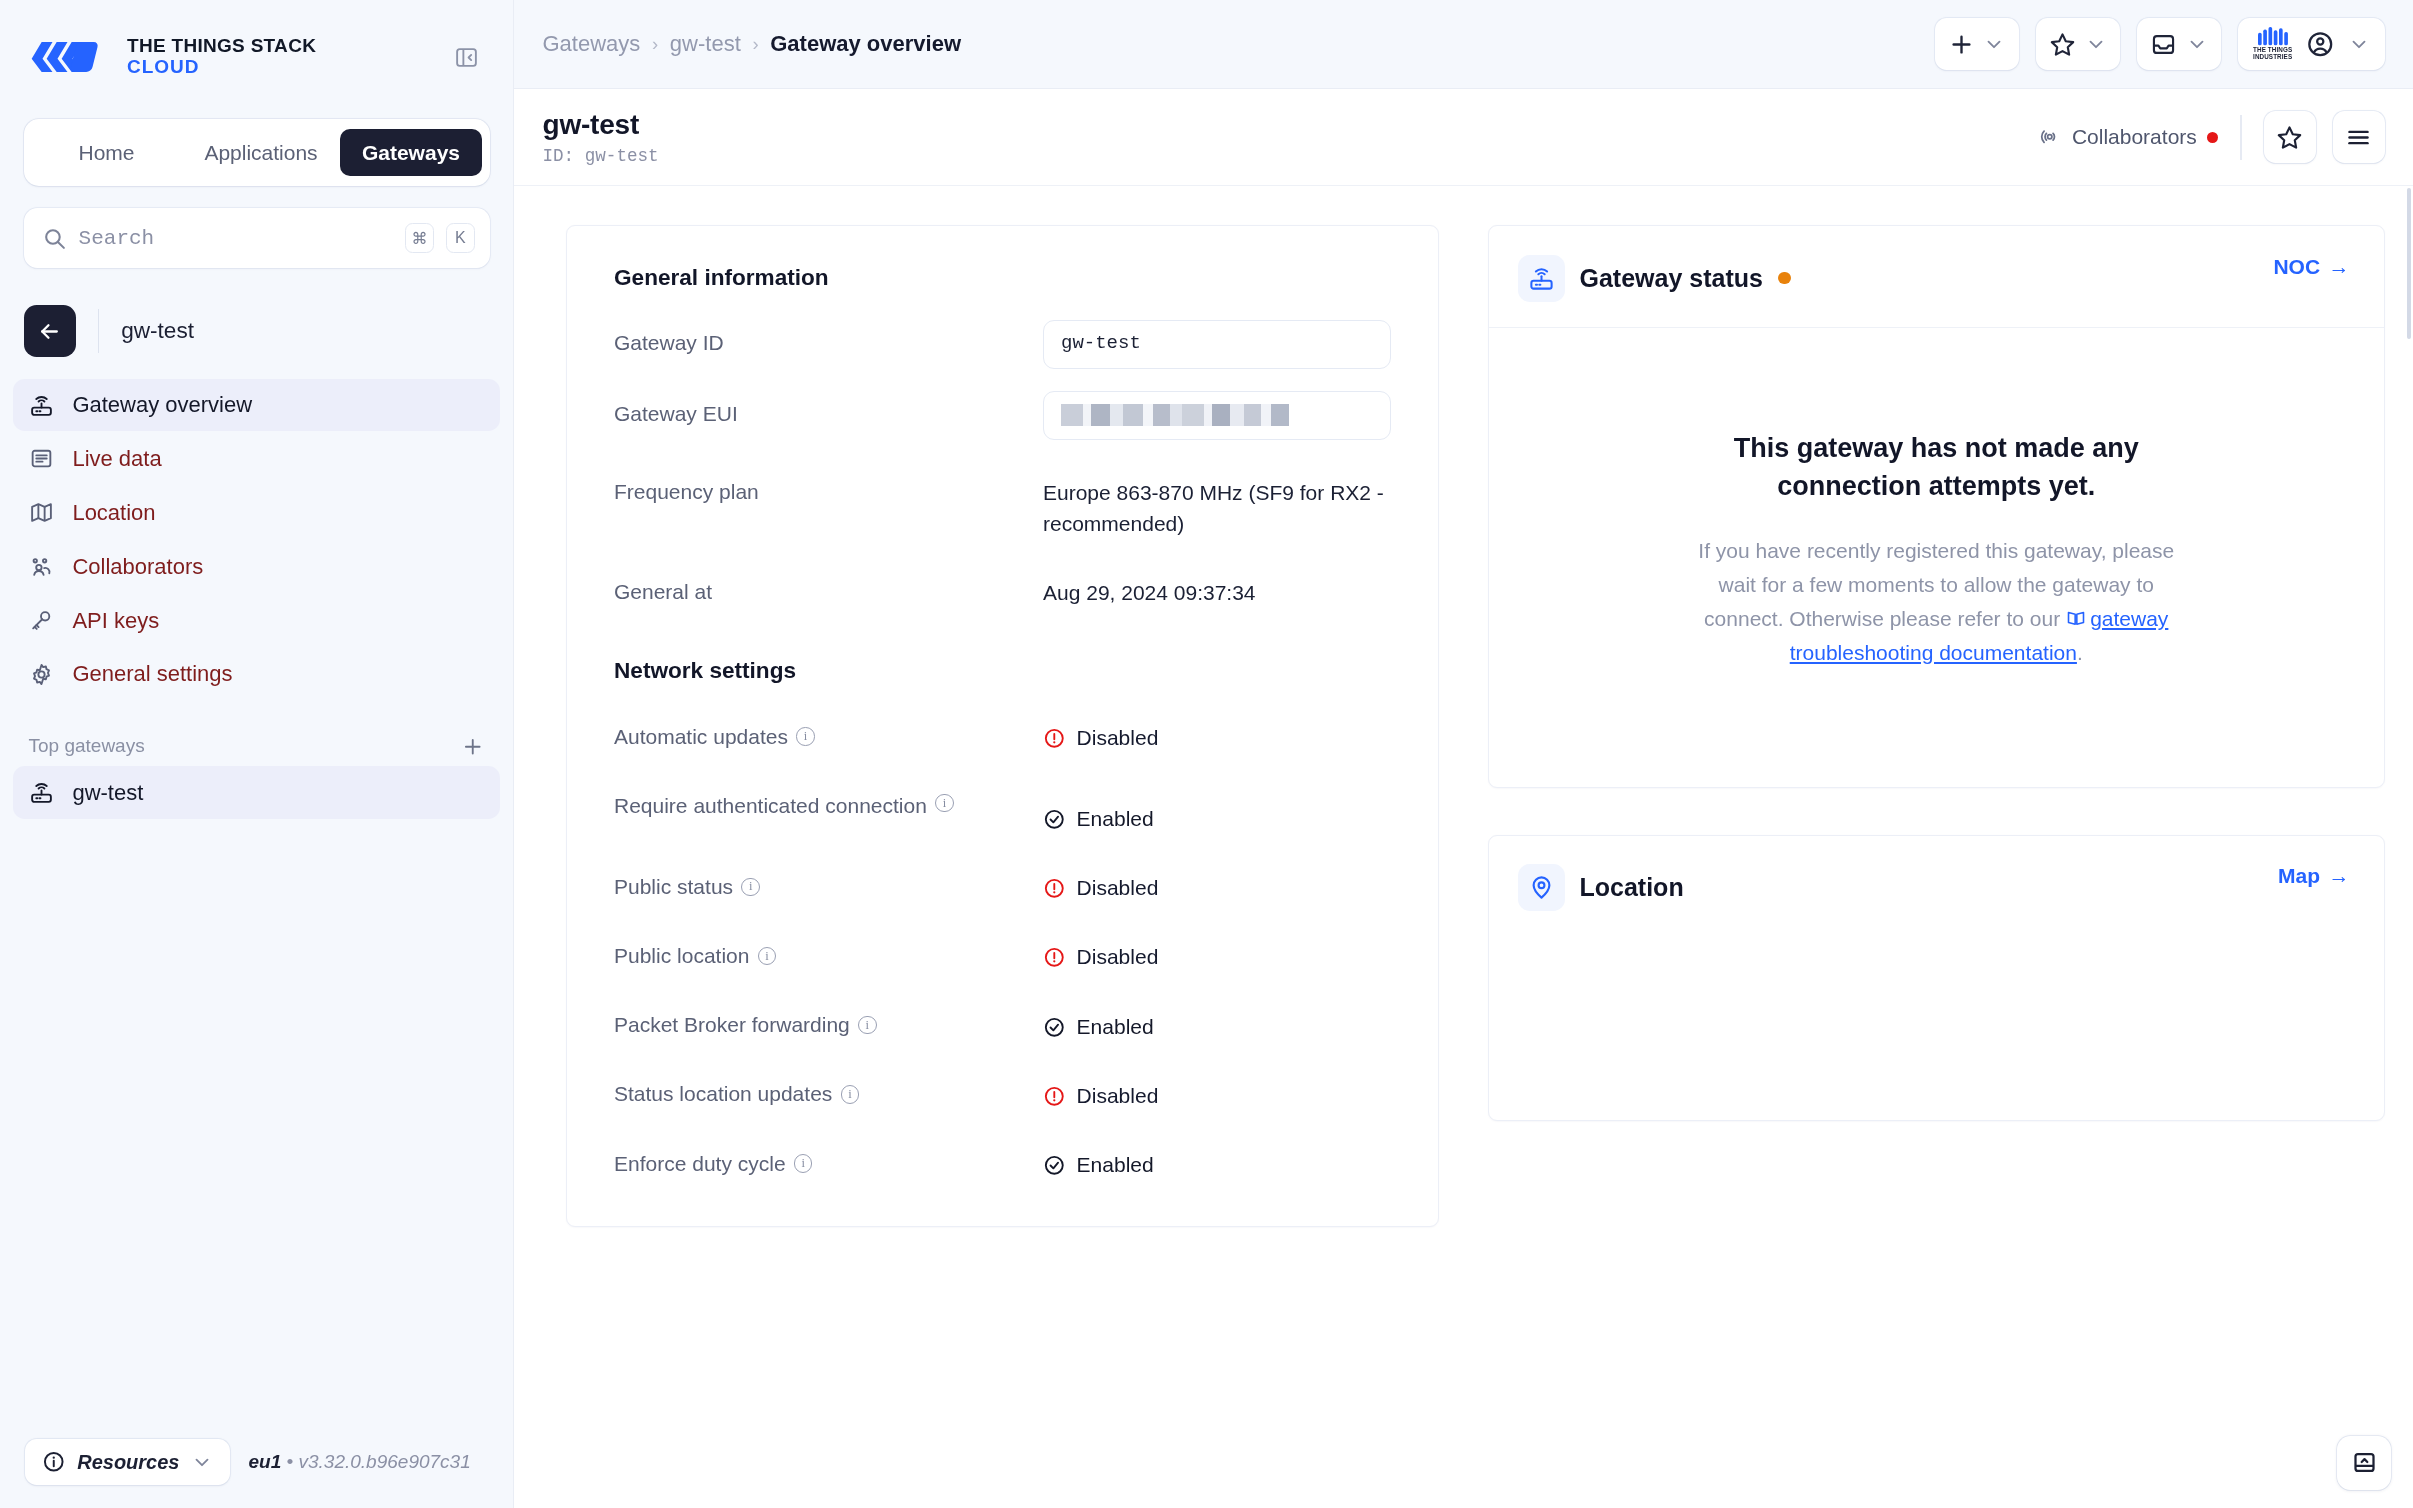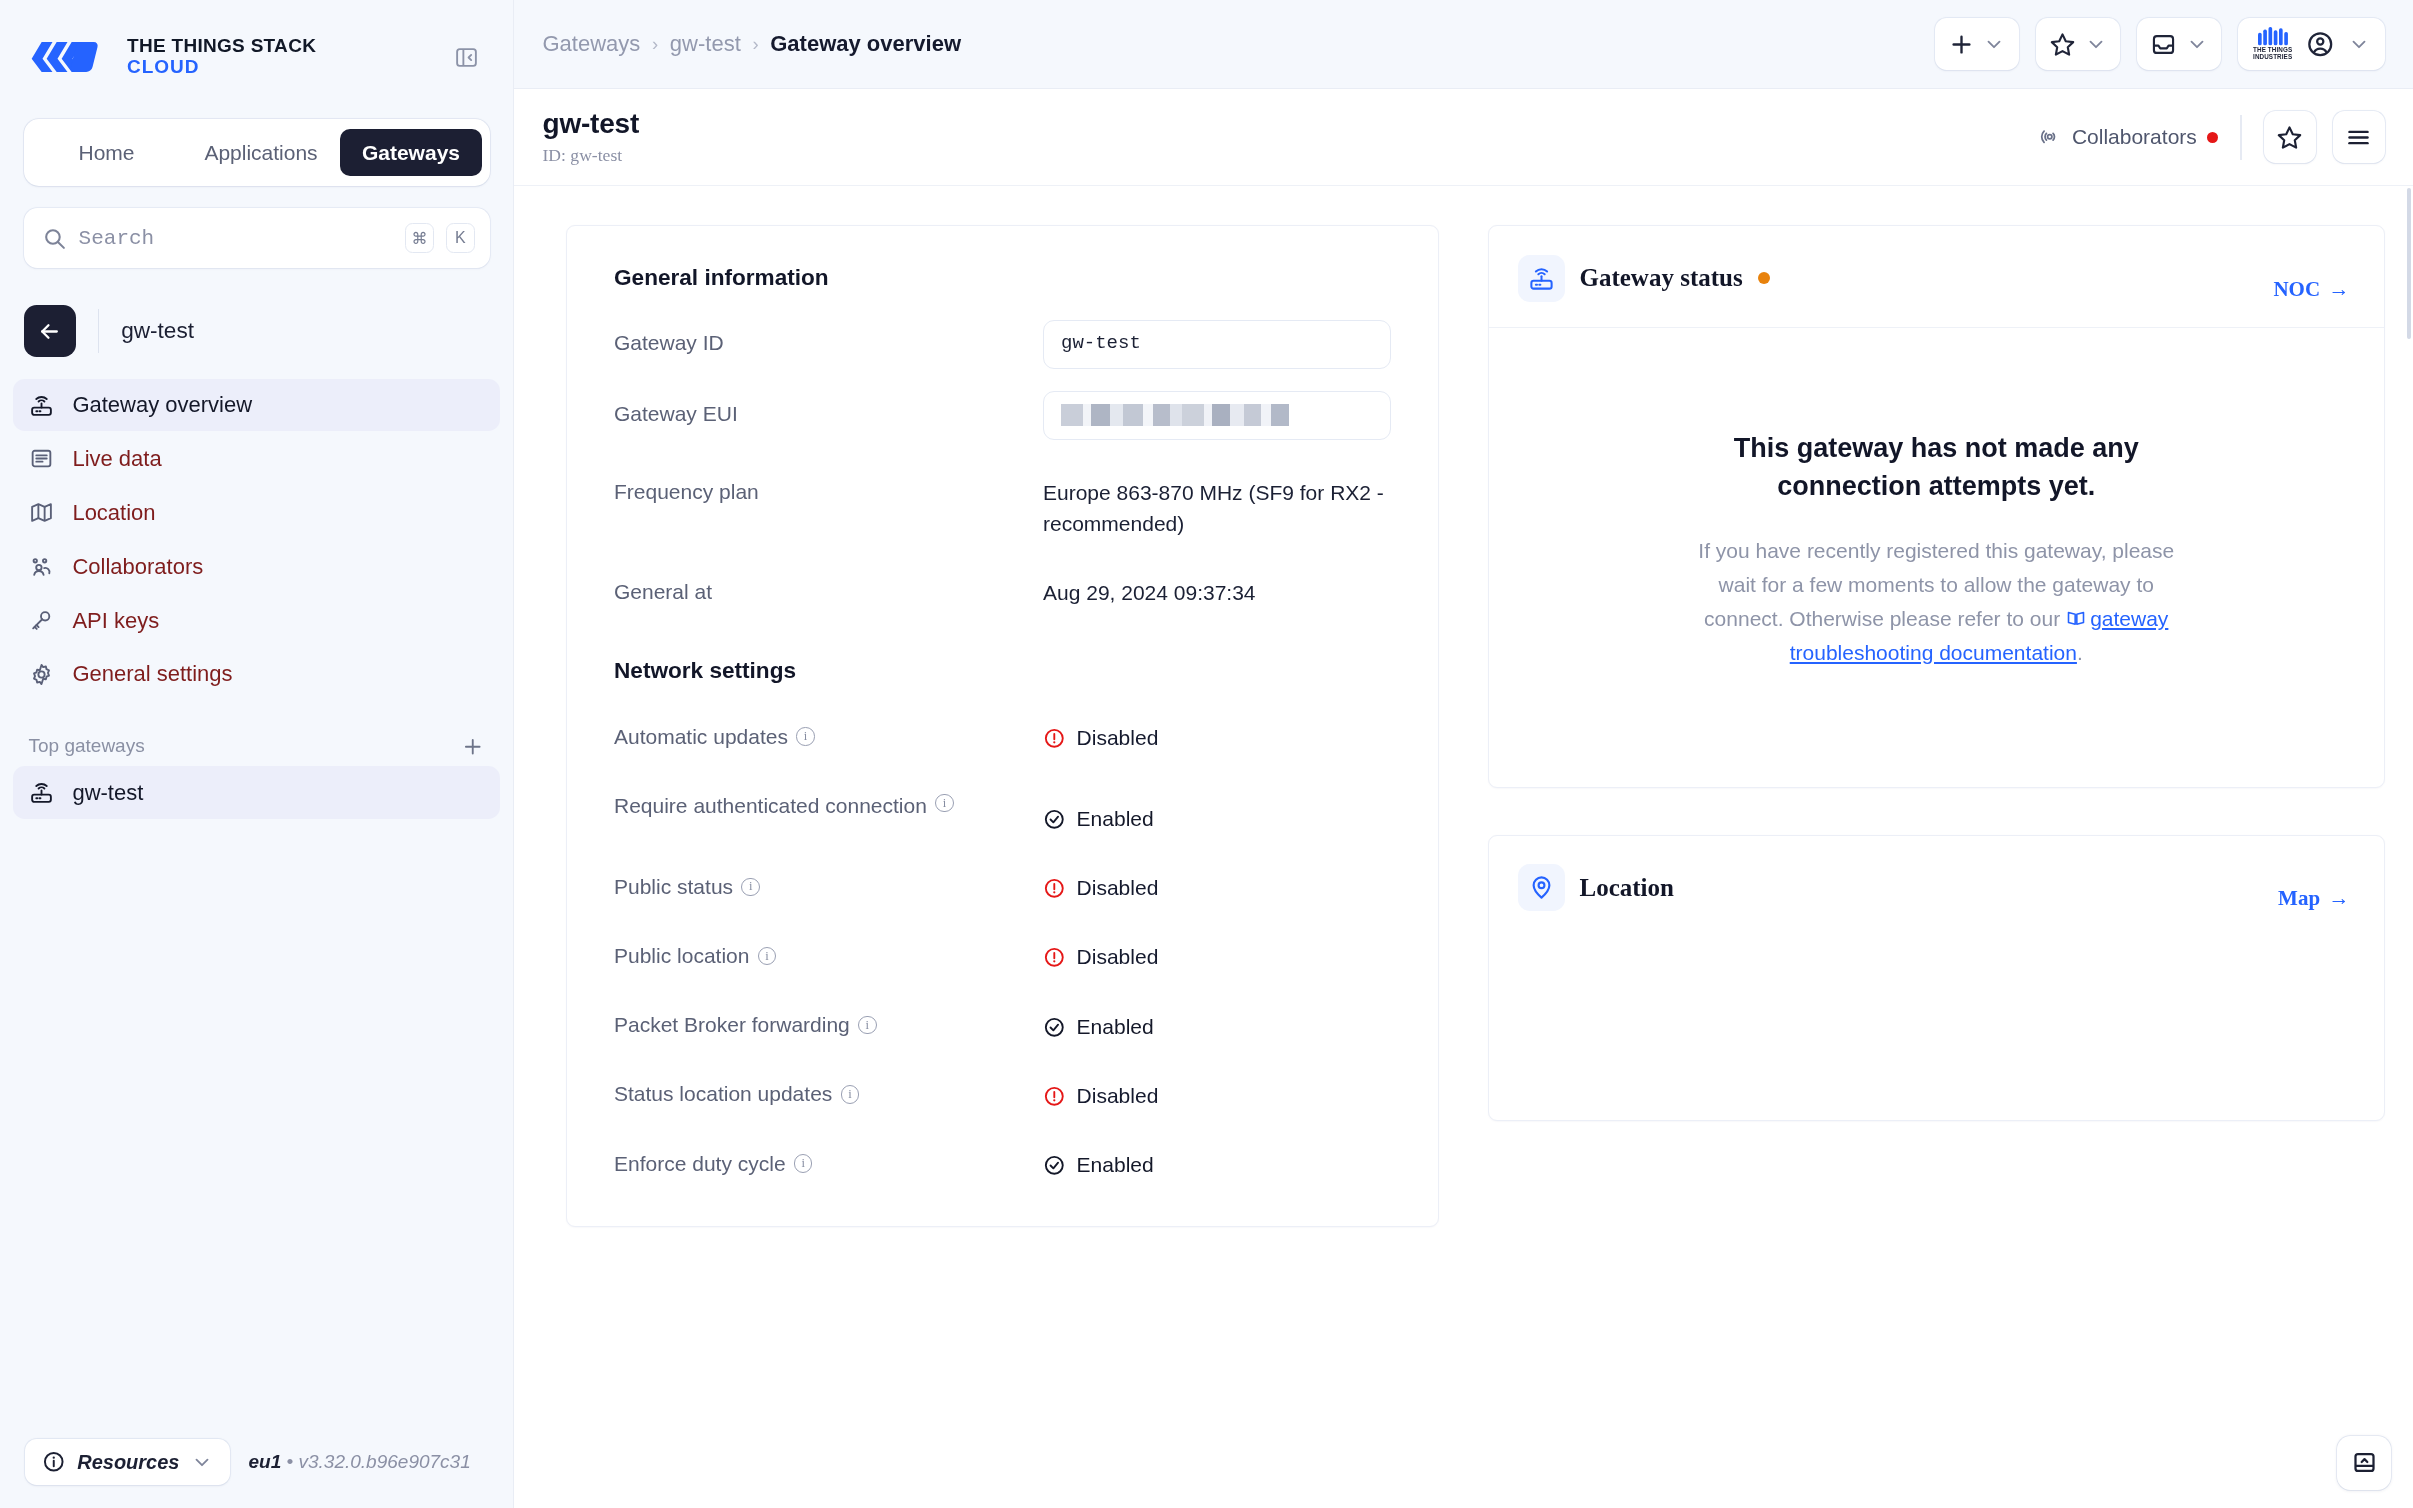"ID: gw-test" .ph-sub { font-family: Liberation Serif, serif -> Liberation Mono, monospace }
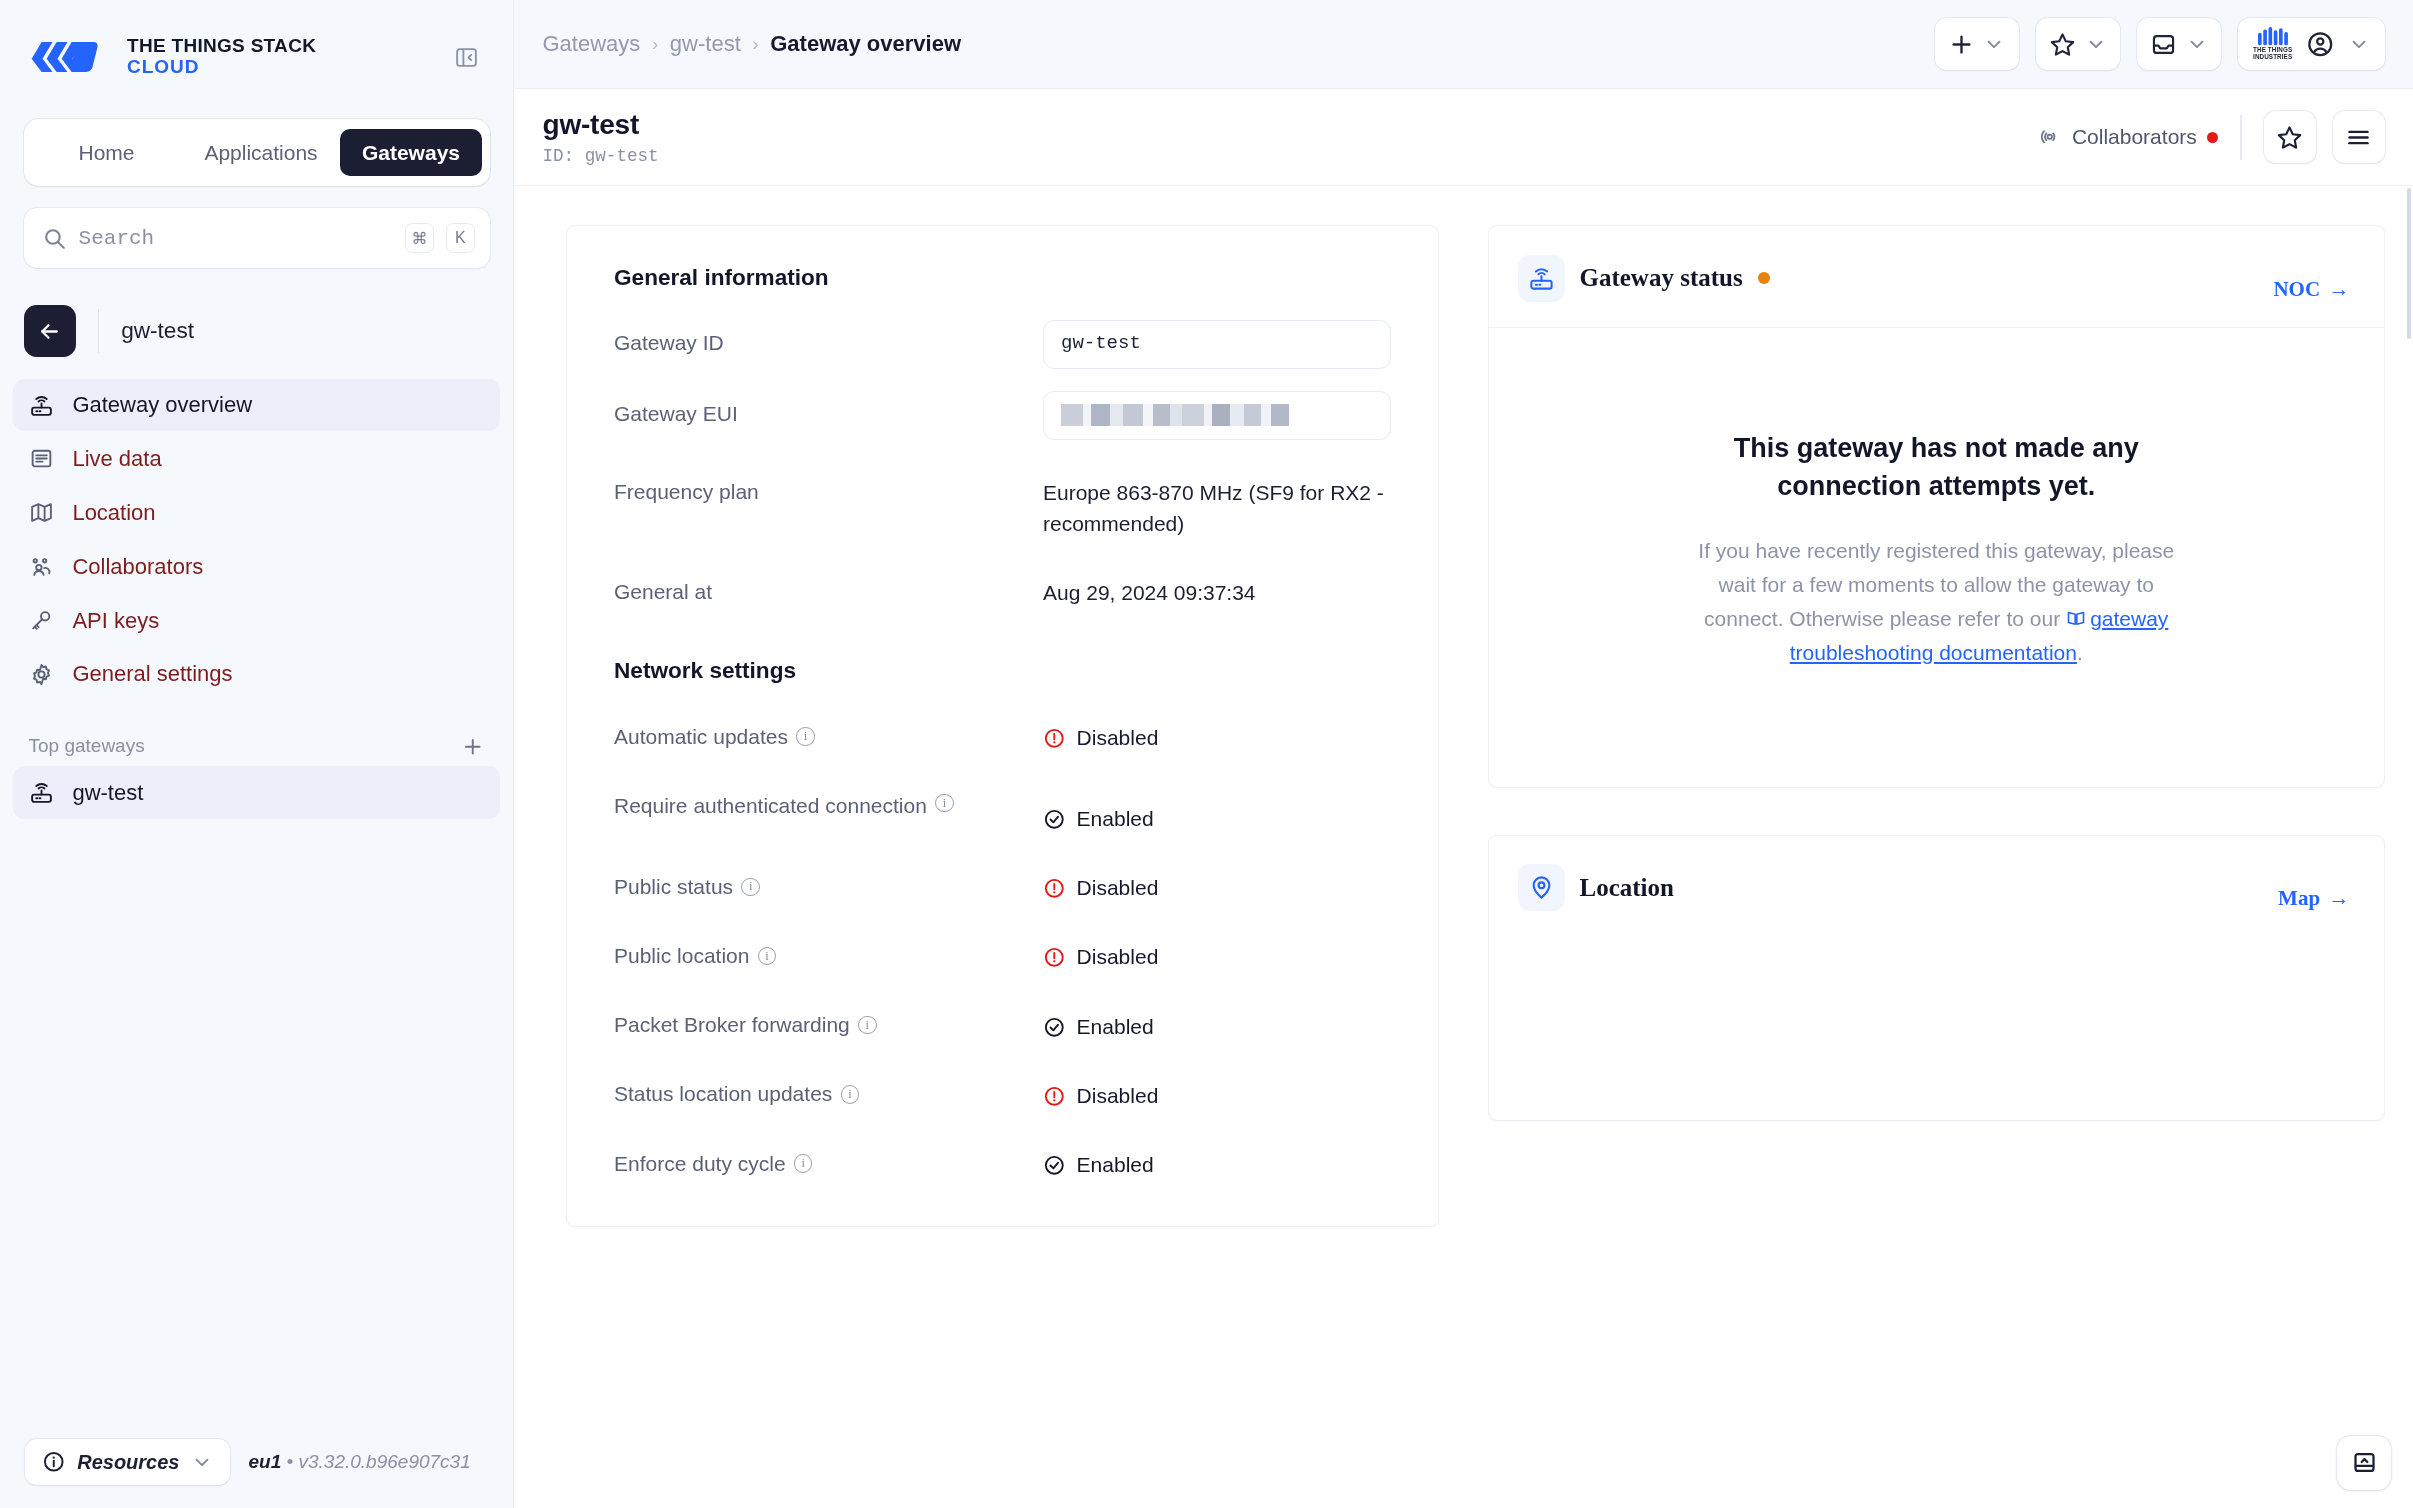"Gateway status" .panel-head { align-items: flex-end -> flex-start; font-family: Liberation Serif, serif -> none }
